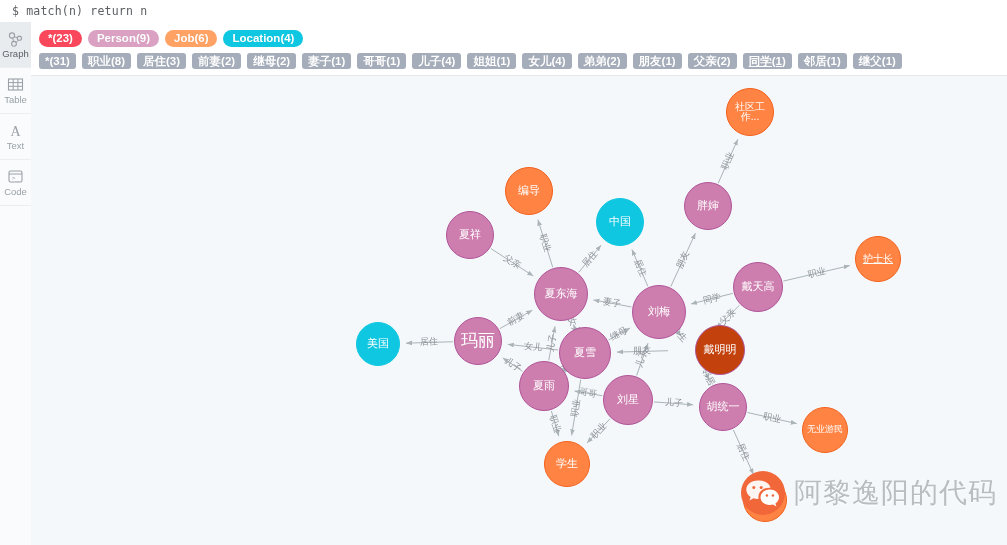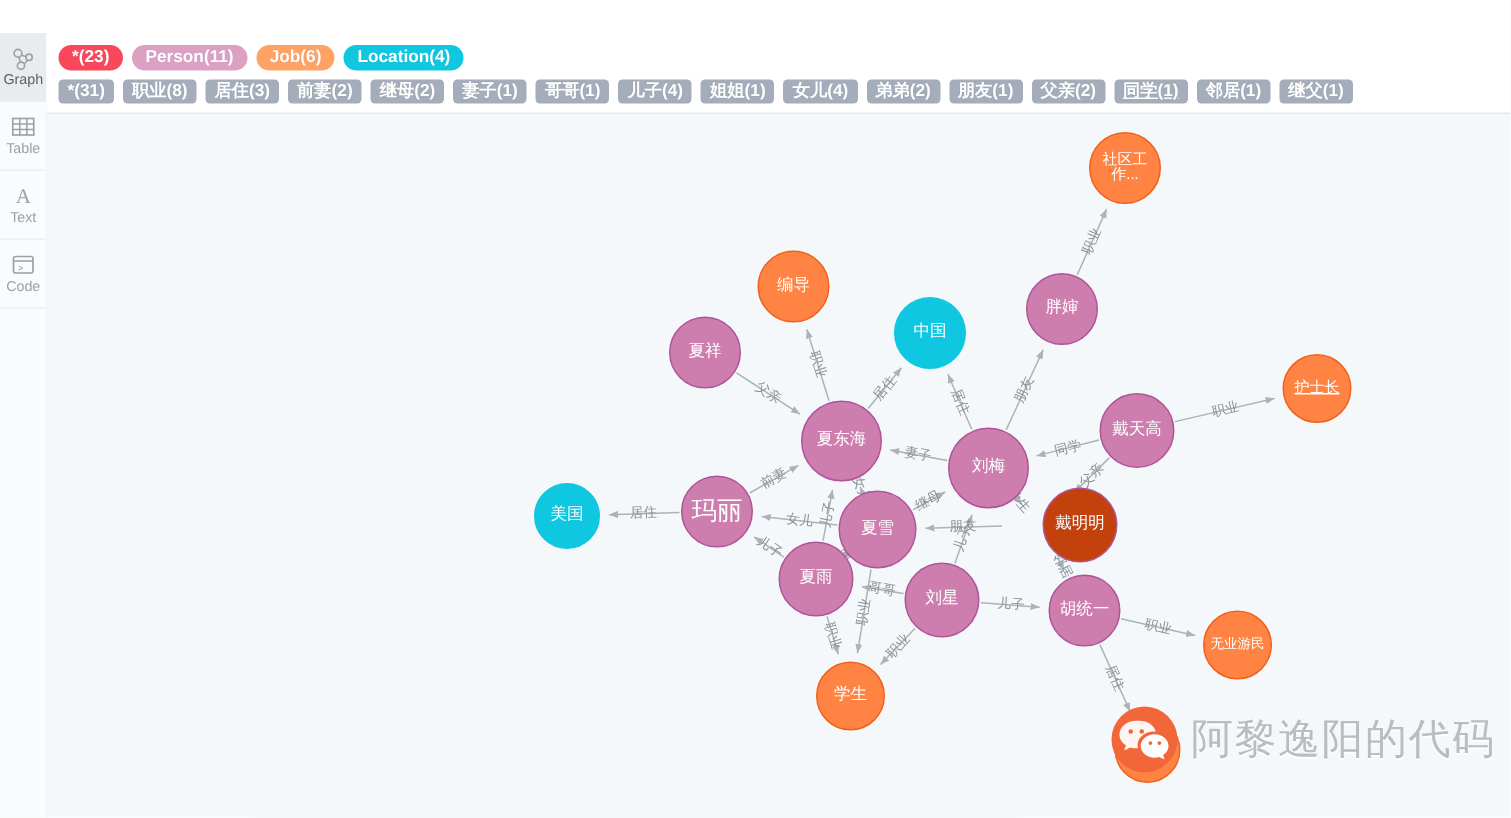"$ match(n) return n" div.querybar { html: none -> <div> <div> <span>$</span> <span>match(n) return n</span> </div> </div> }
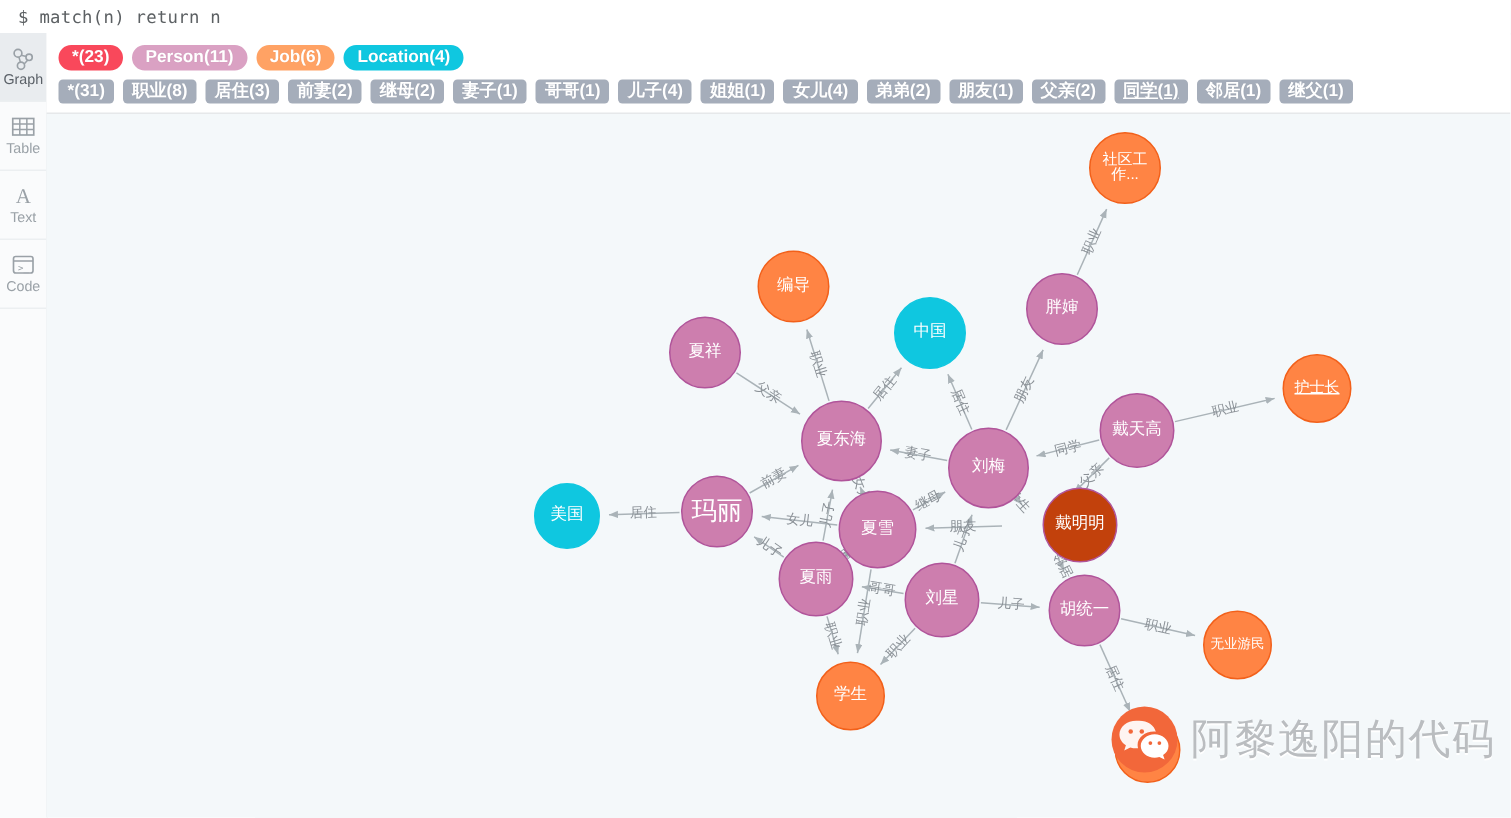"Person(11)" div.chip { text: 11 -> 9 }
